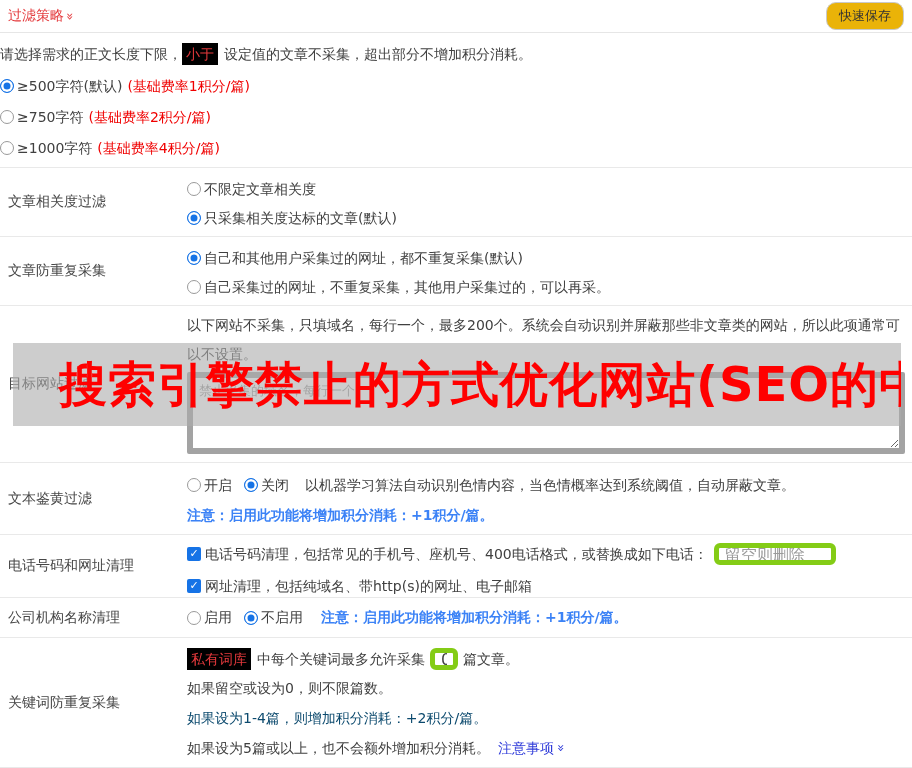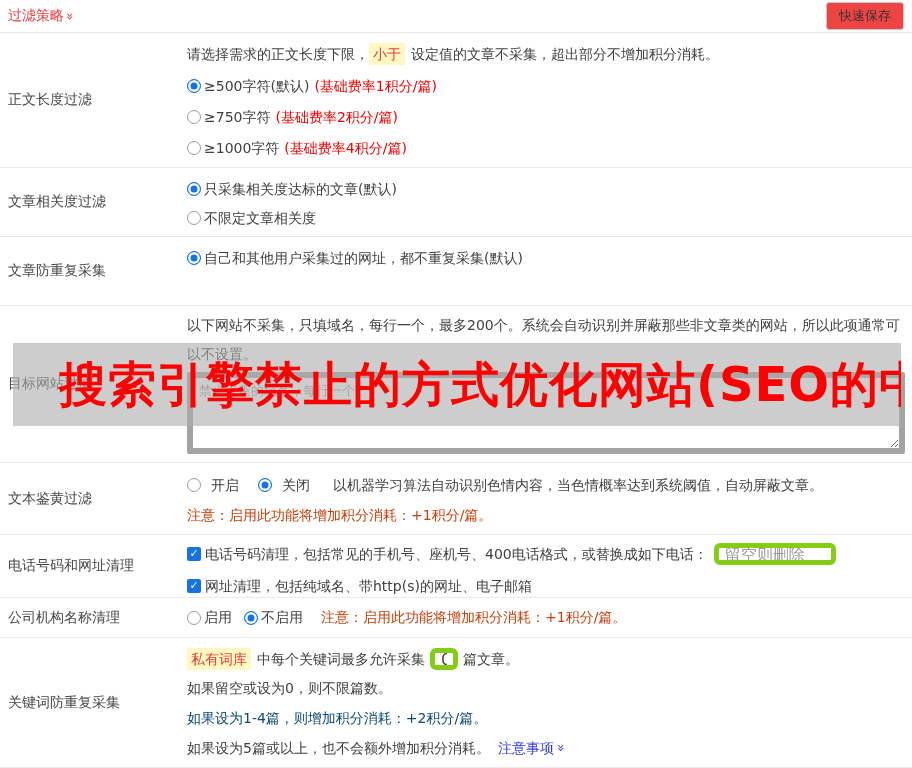"快速保存" .save-btn { background: #ef4444 -> #eab308; border-radius: 3px -> 10px }
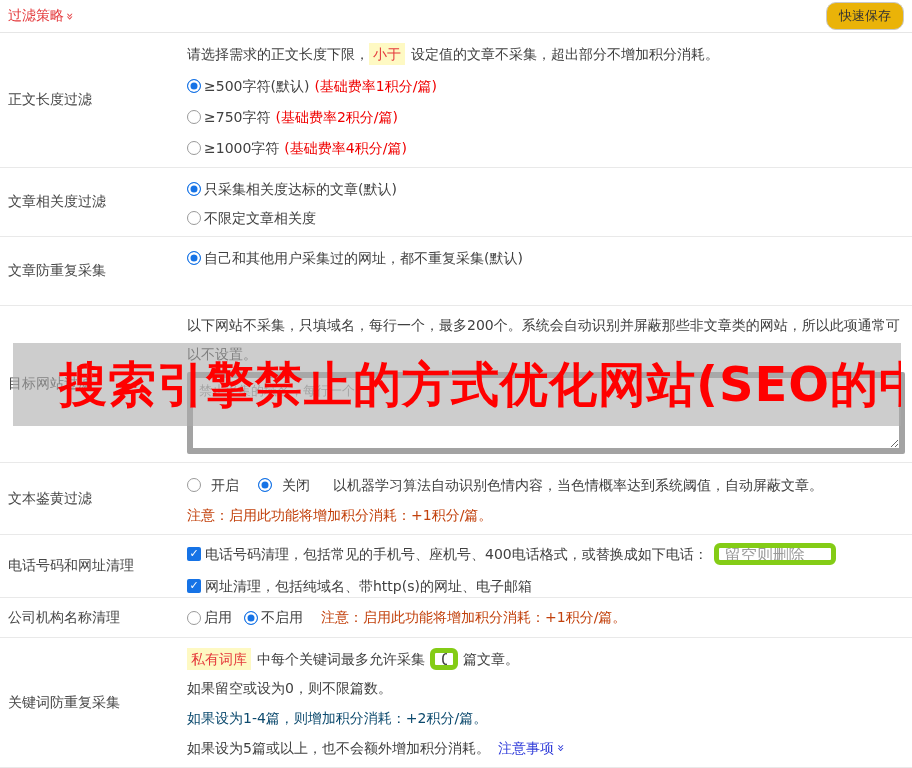"小于" .chip { background: #fef9c3 -> #000000 }
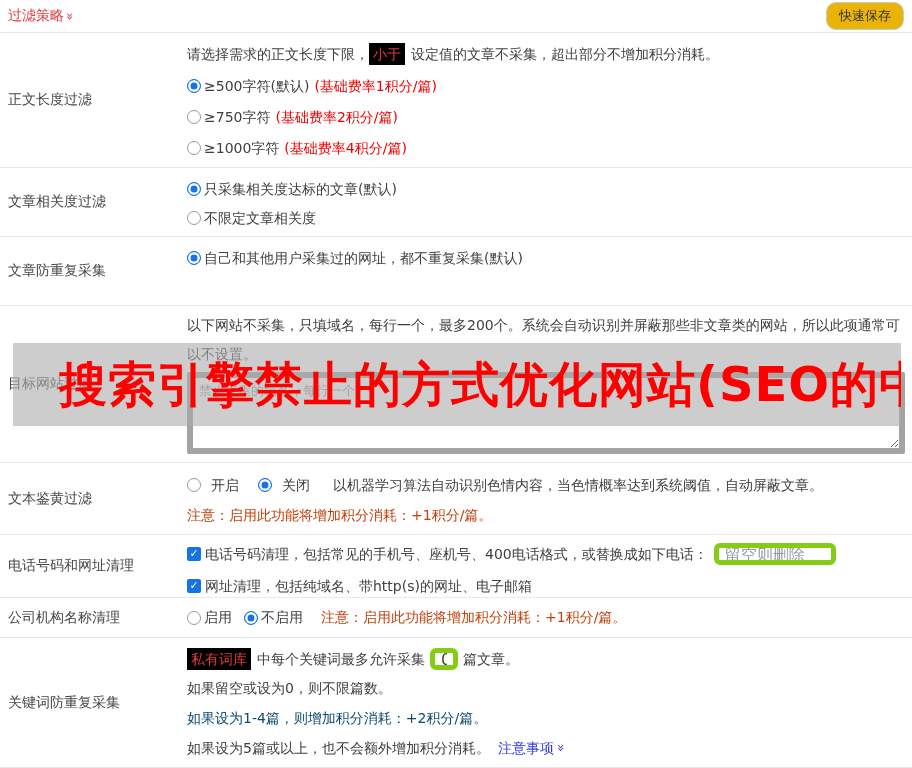"正文长度过滤" div.row-label { html: <div>正文长度过滤</div> -> none }
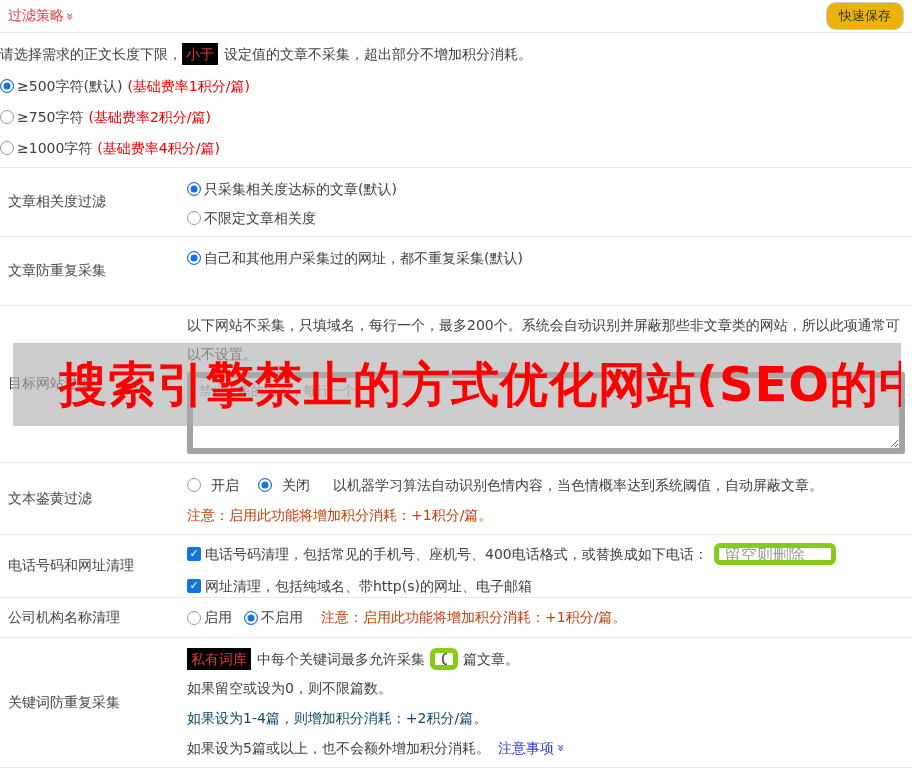"只采集相关度达标的文章(默认)" div.line { order: before "不限定文章相关度" -> after "不限定文章相关度" }
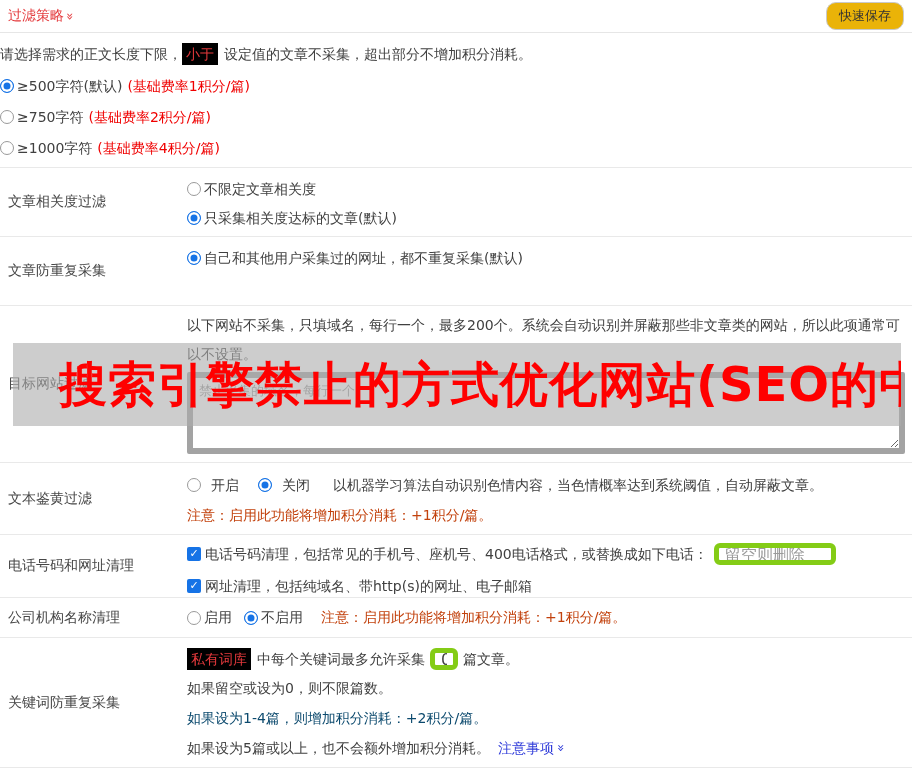"自己采集过的网址，不重复采集，其他用户采集过的，可以再采。" div.line { html: none -> <div> <span></span> <span>自己采集过的网址，不重复采集，其他用户采集过的，可以再采。</span> </div> }
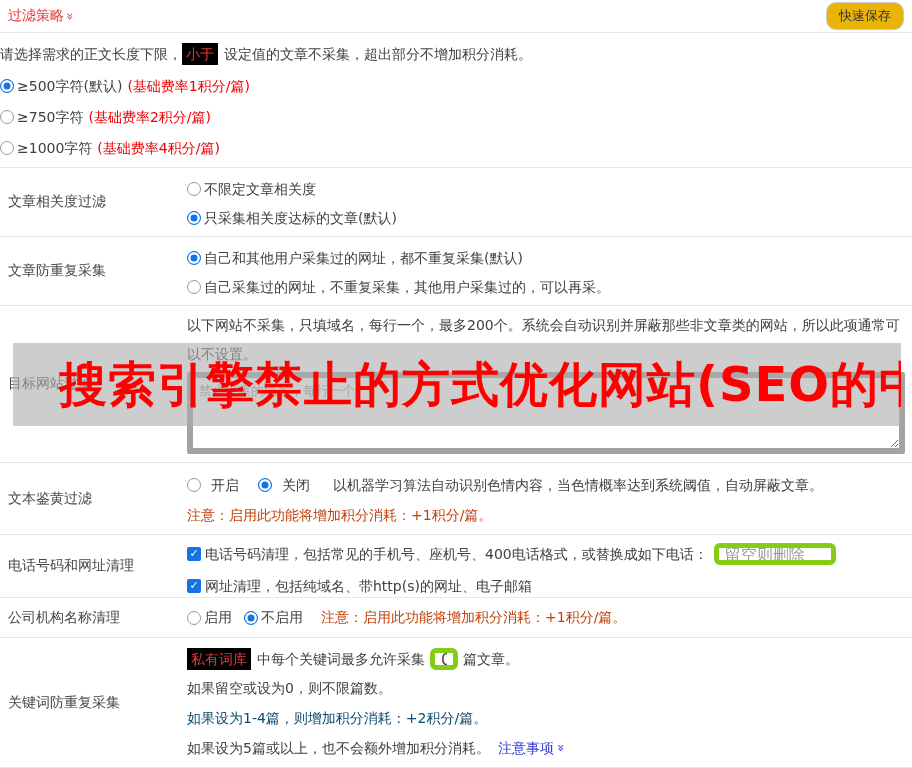"开启" .r5 .line { gap: 7px -> none }
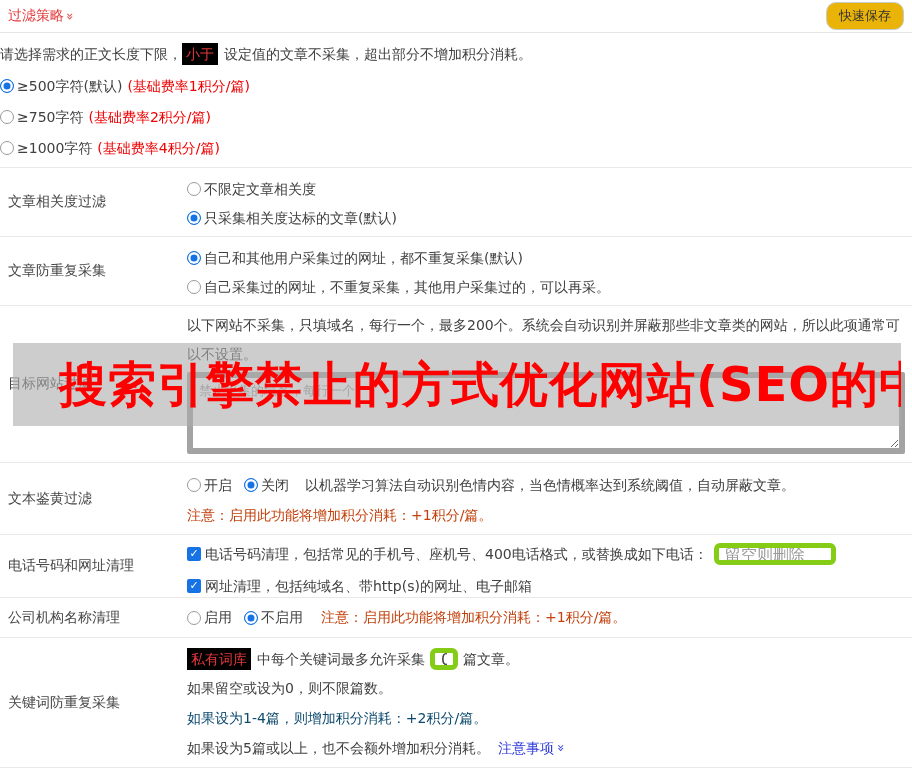"注意：启用此功能将增加积分消耗：+1积分/篇。" .note { color: #c2410c -> #3b82f6; font-weight: 400 -> 700 }
